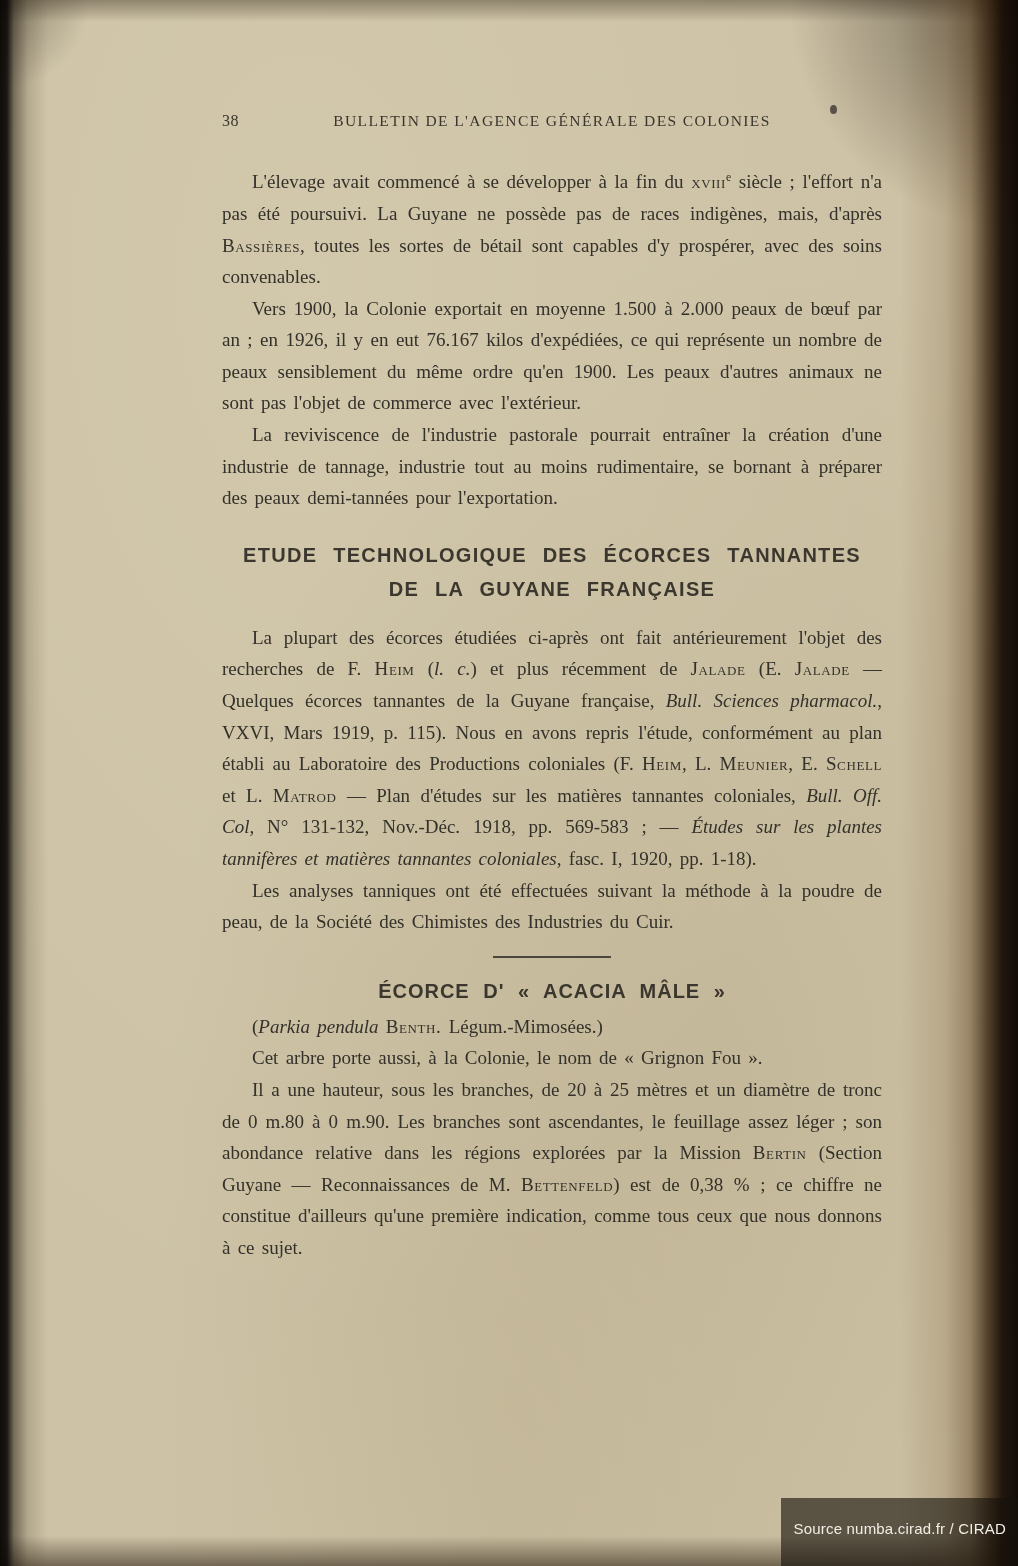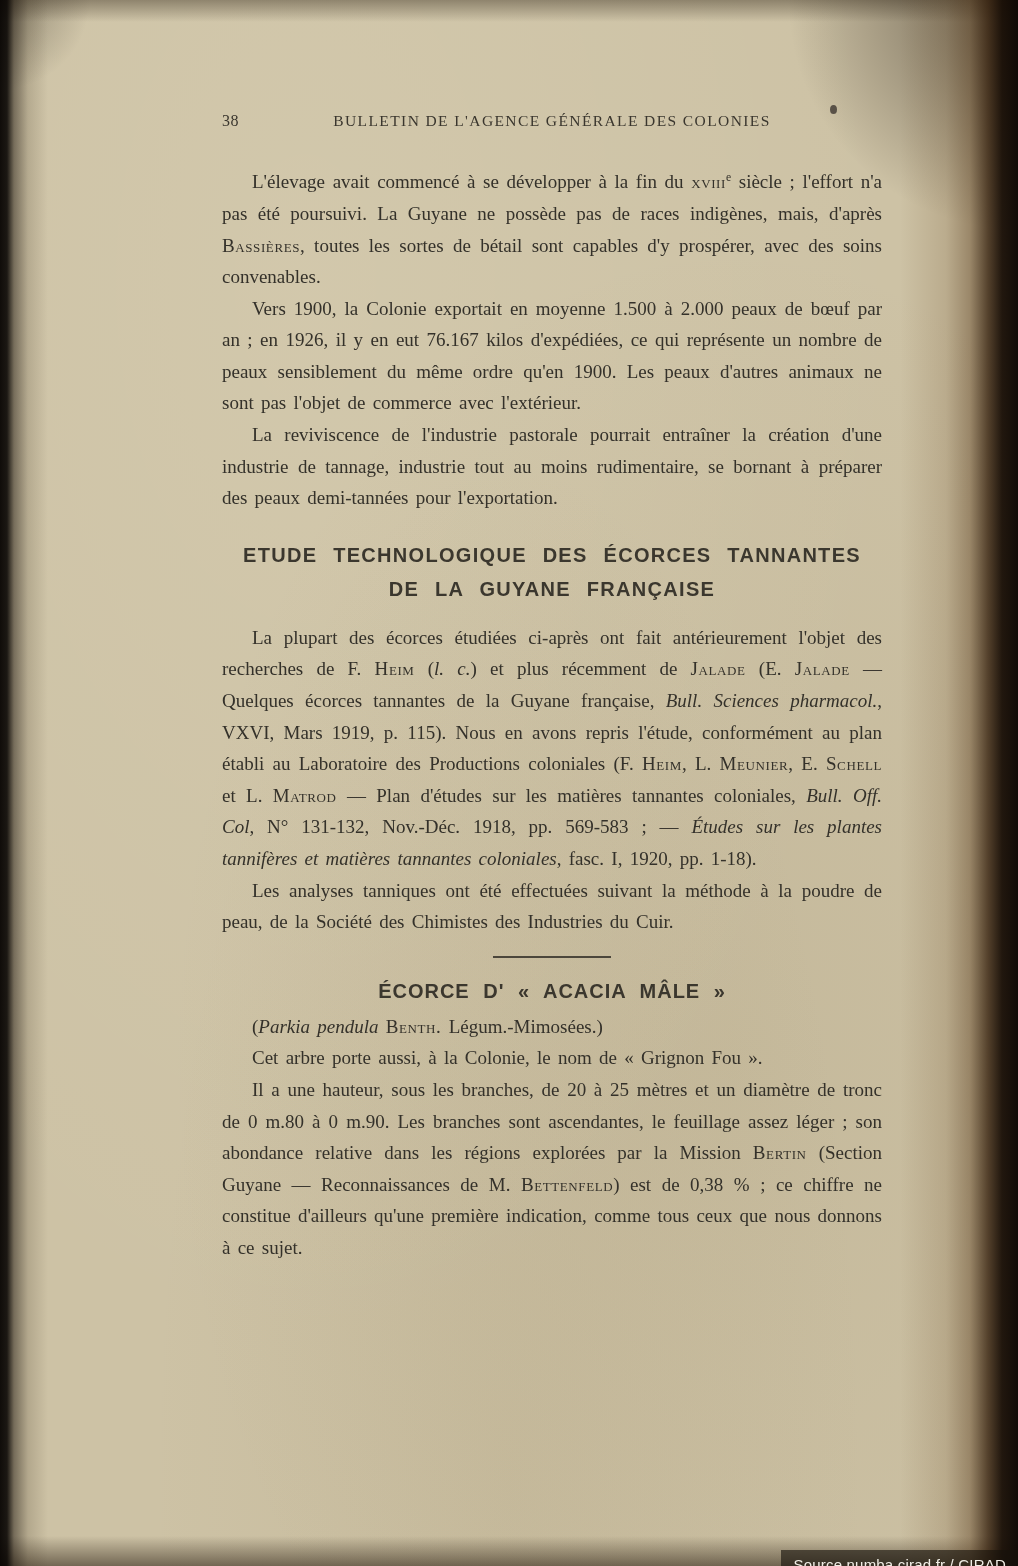"Source numba.cirad.fr / CIRAD" .watermark { height: 16px -> 36px; padding: 0 12px -> 16px 12px }
